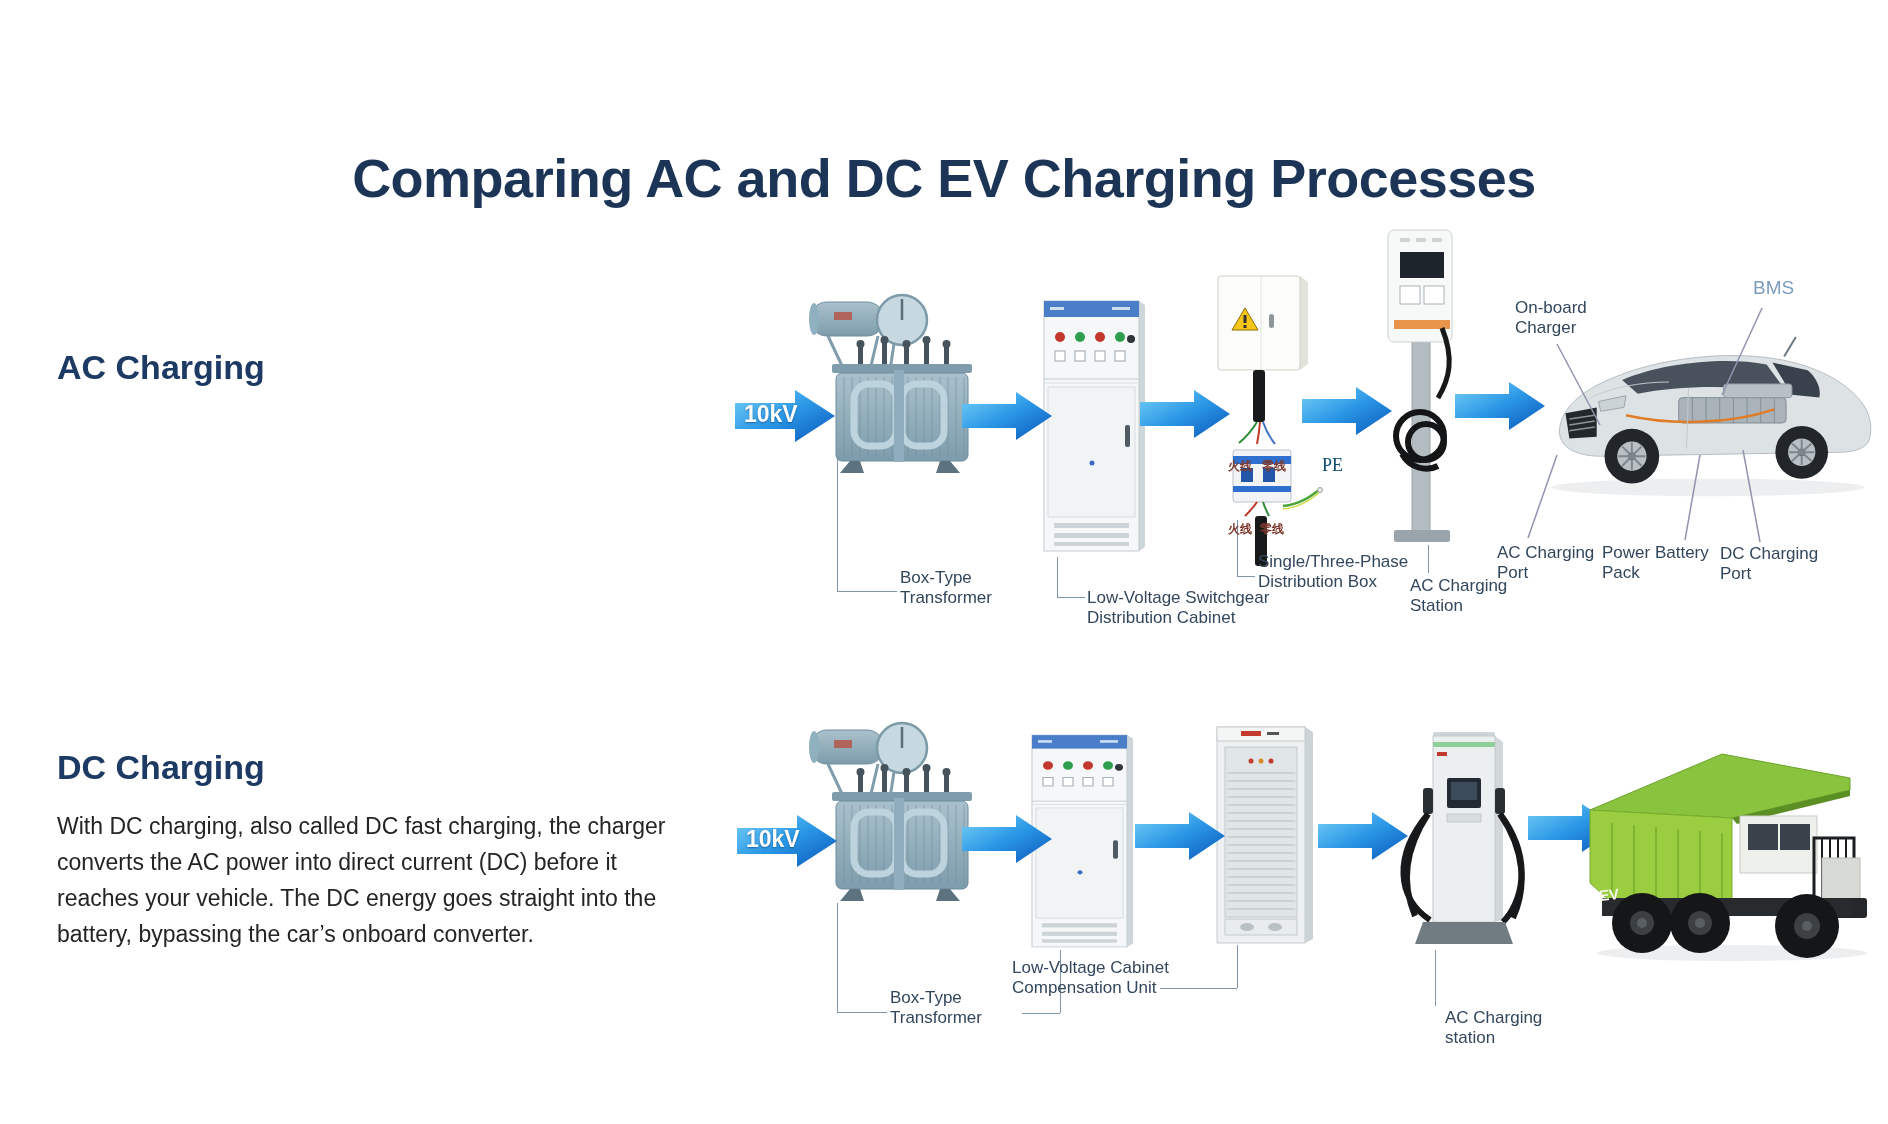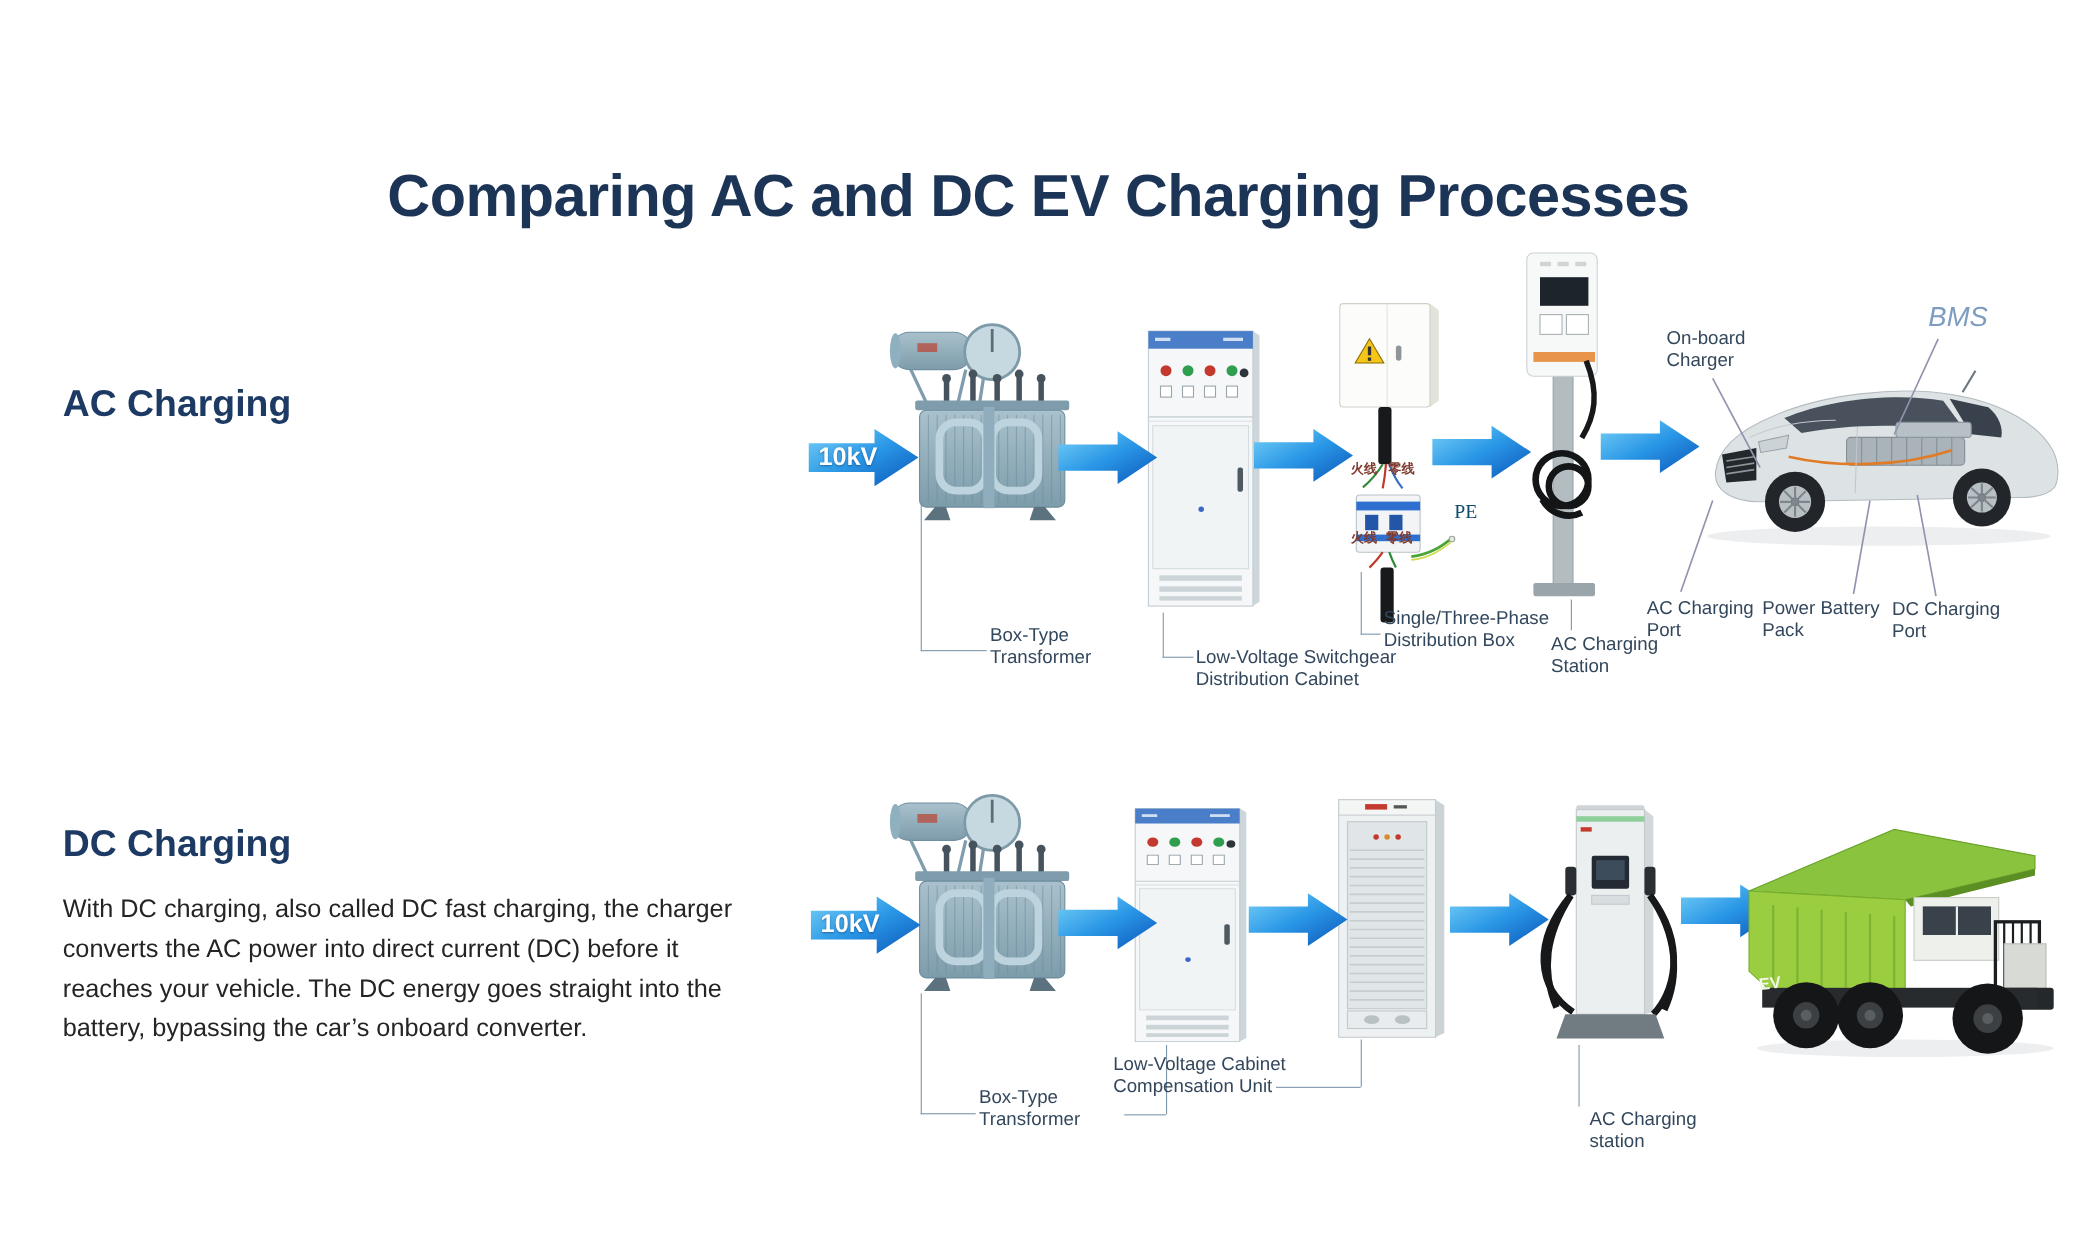"BMS" .lbl.bms { font-size: 25px -> 19px; font-style: italic -> none }
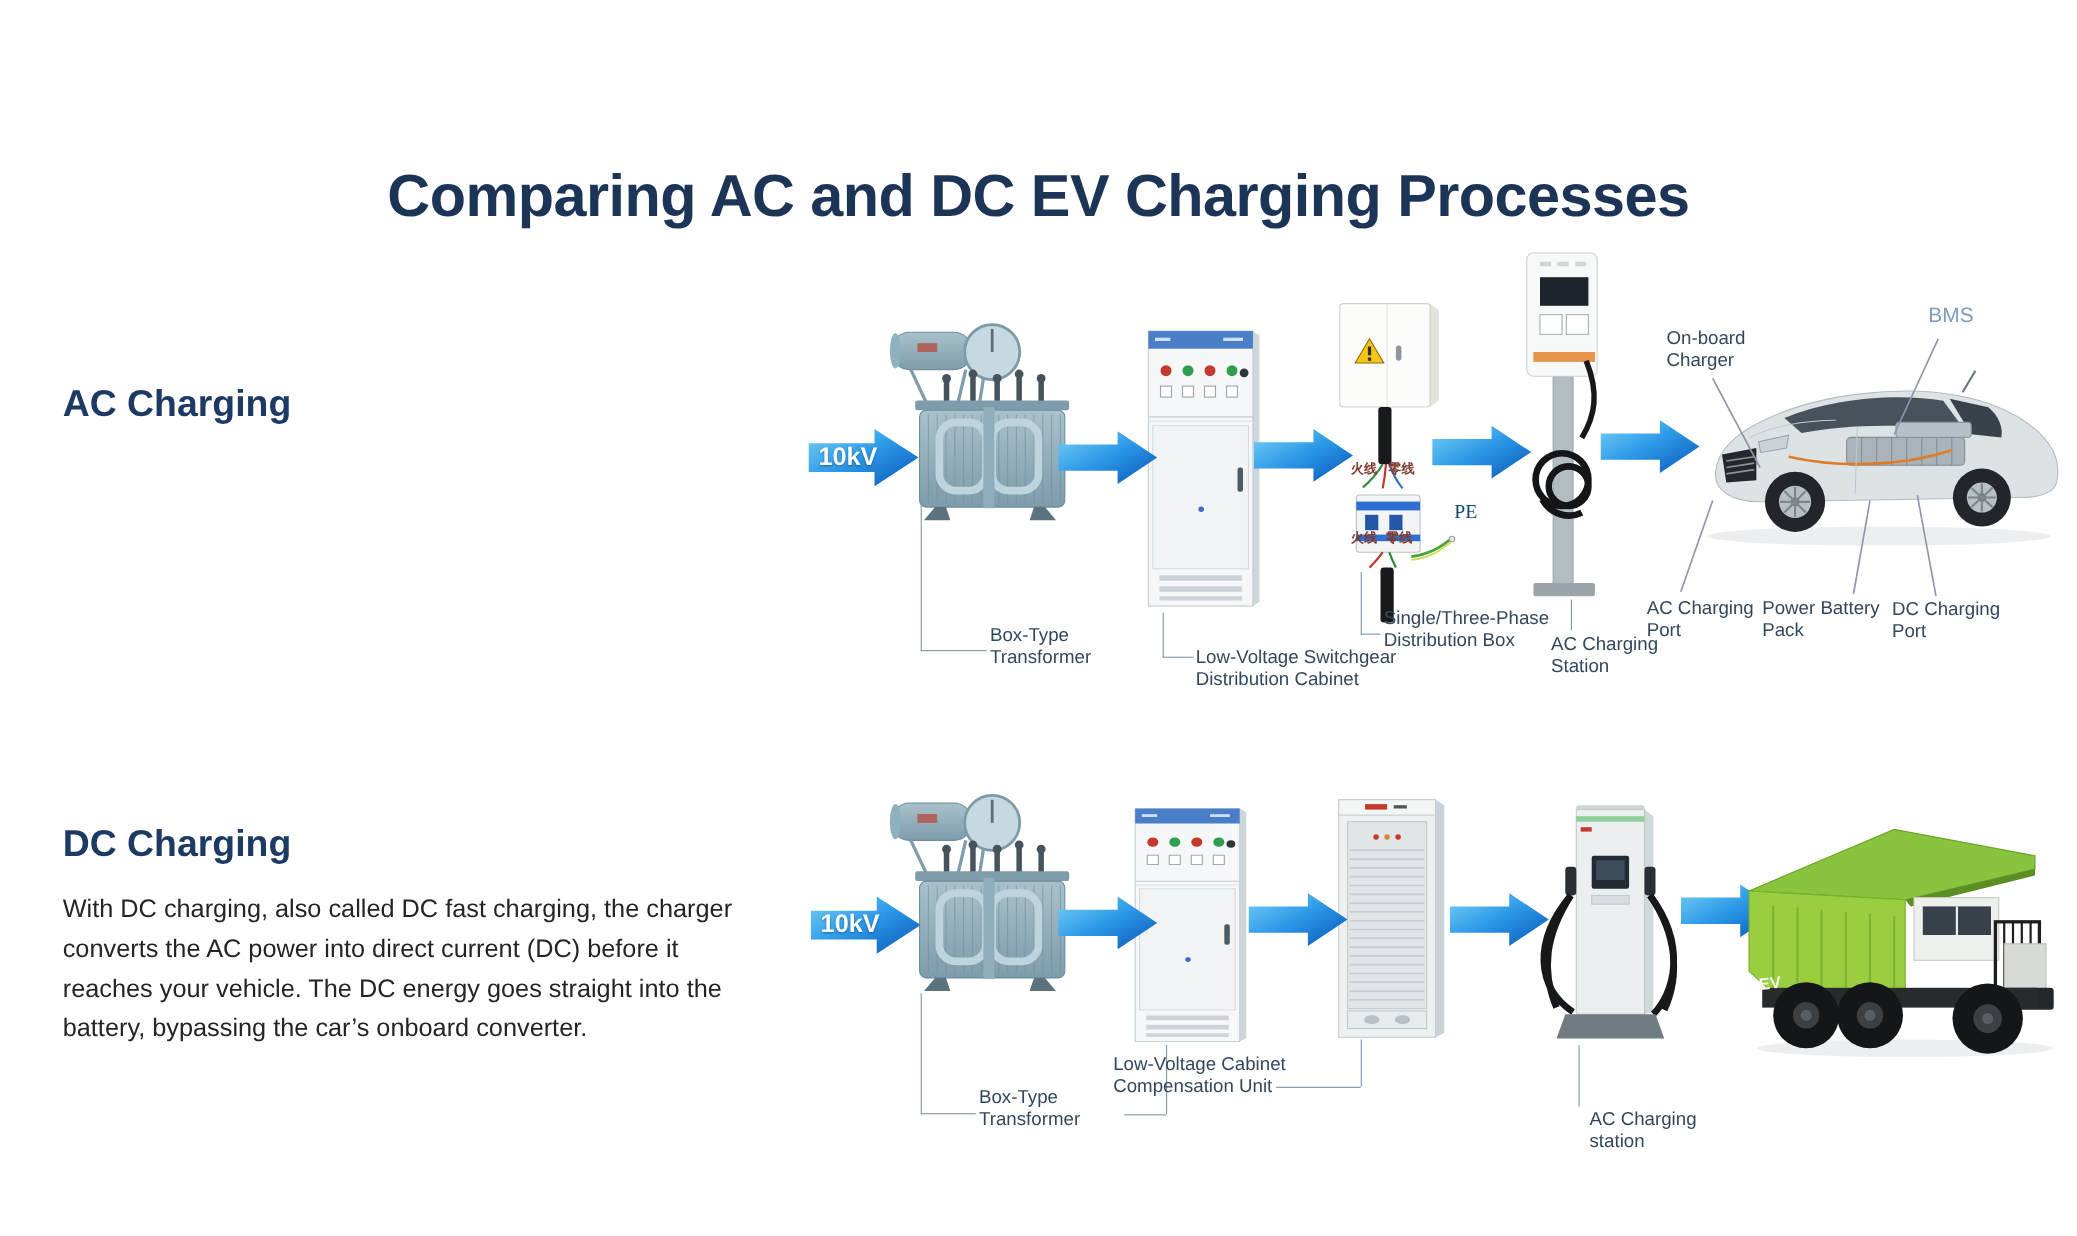"火线" .wire-lbl { margin-top: none -> 40px }
